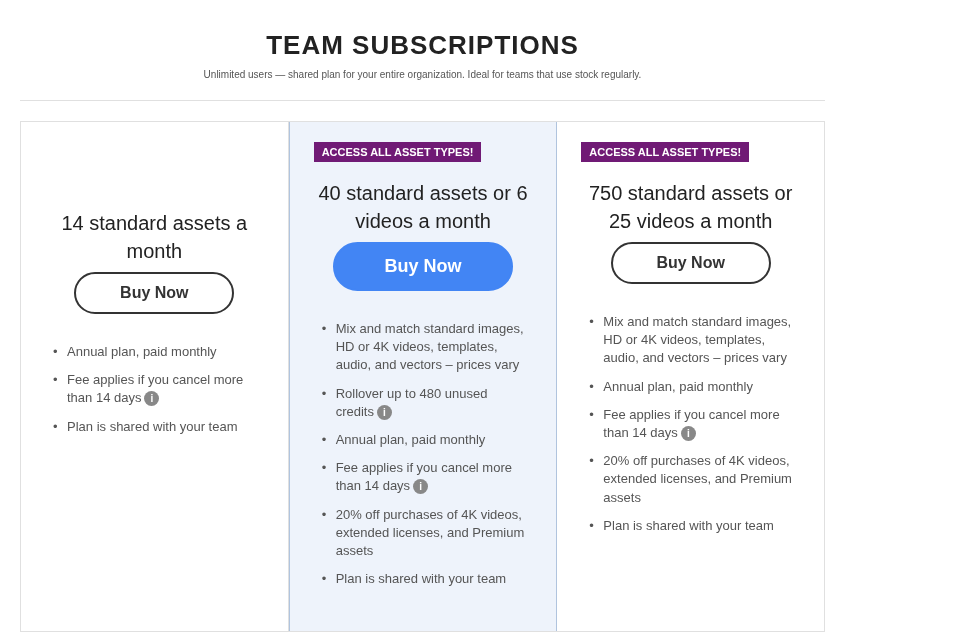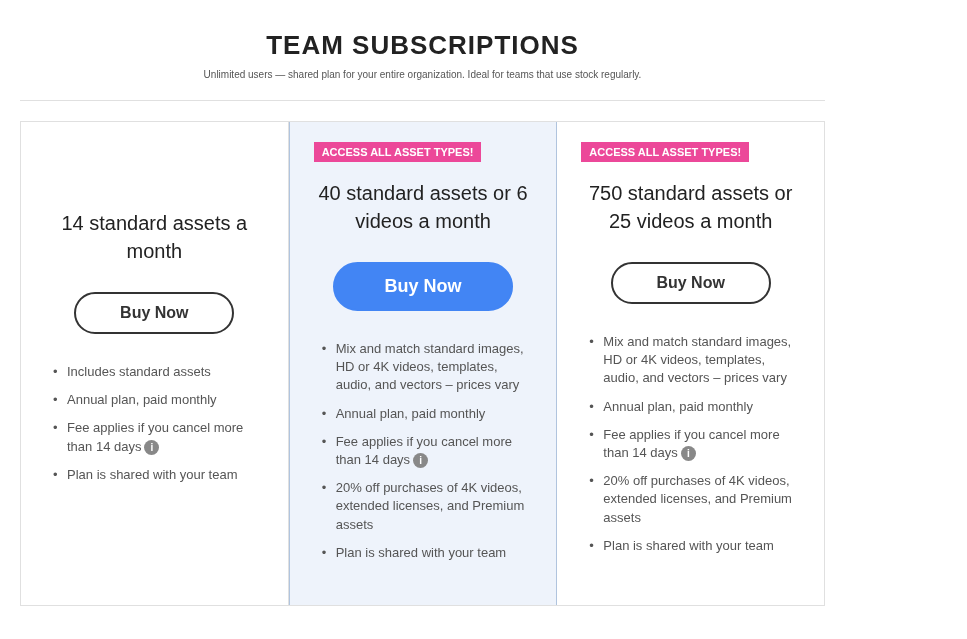"ACCESS ALL ASSET TYPES!" .access-badge { background: #ec4899 -> #701a75 }
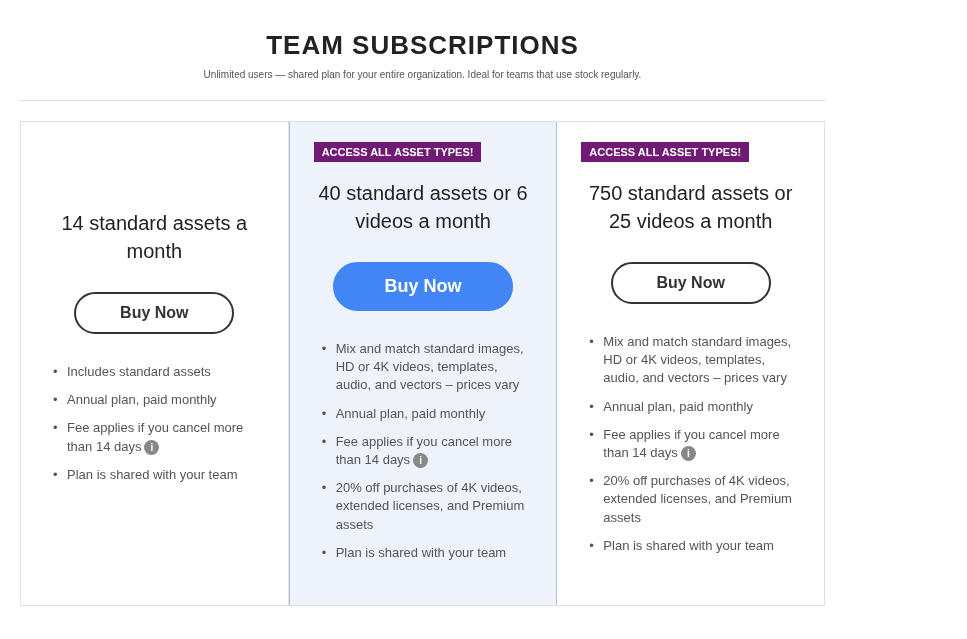"40 standard assets or 6" .plan-title { margin-bottom: 20px -> none }
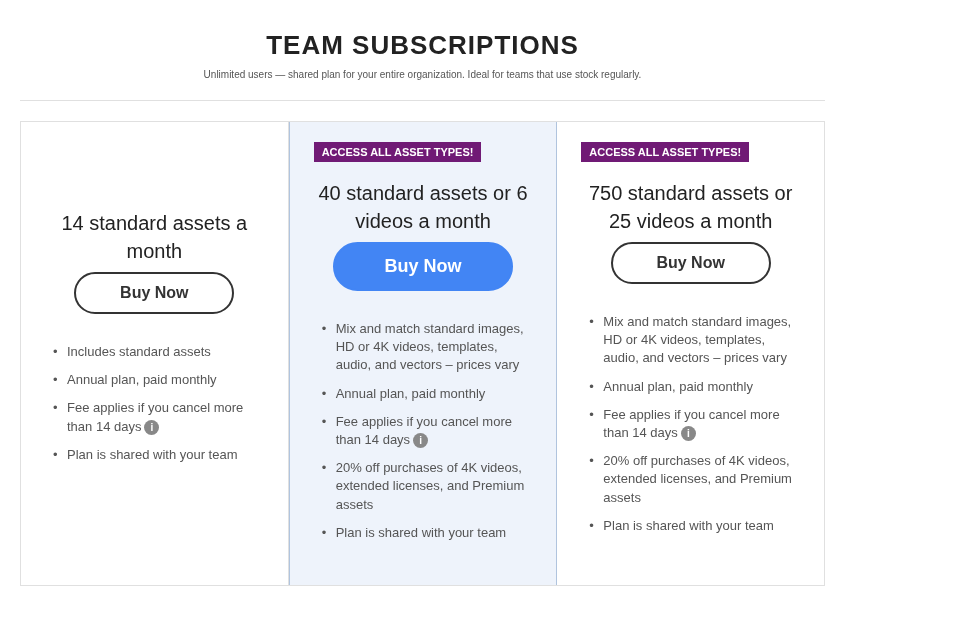"Includes standard assets" li { html: <li>Includes standard assets</li> -> none }
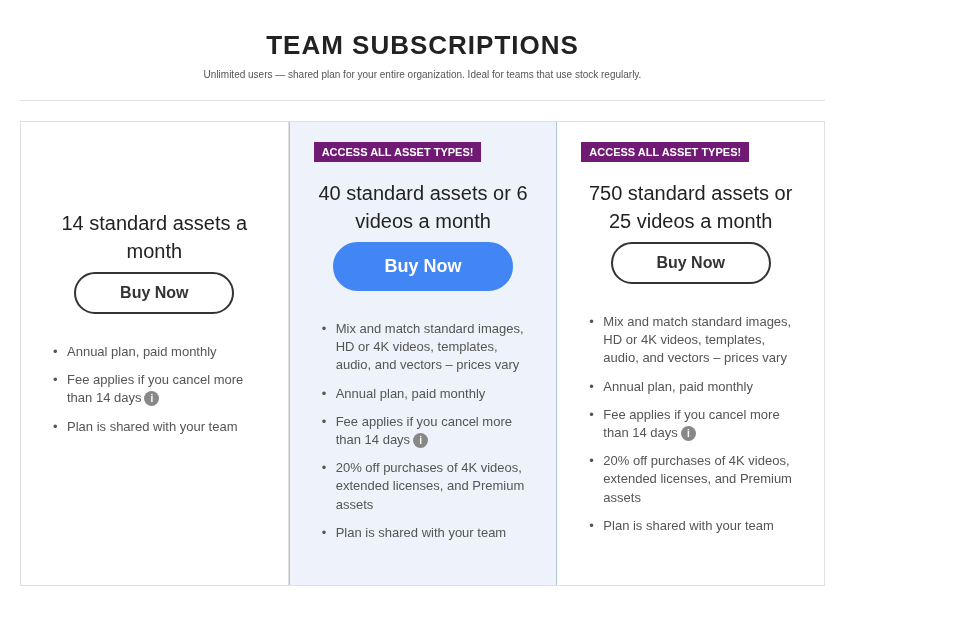"Rollover up to 480 unused" li { html: none -> <li>Rollover up to 480 unused credits<span>i</span></li> }
